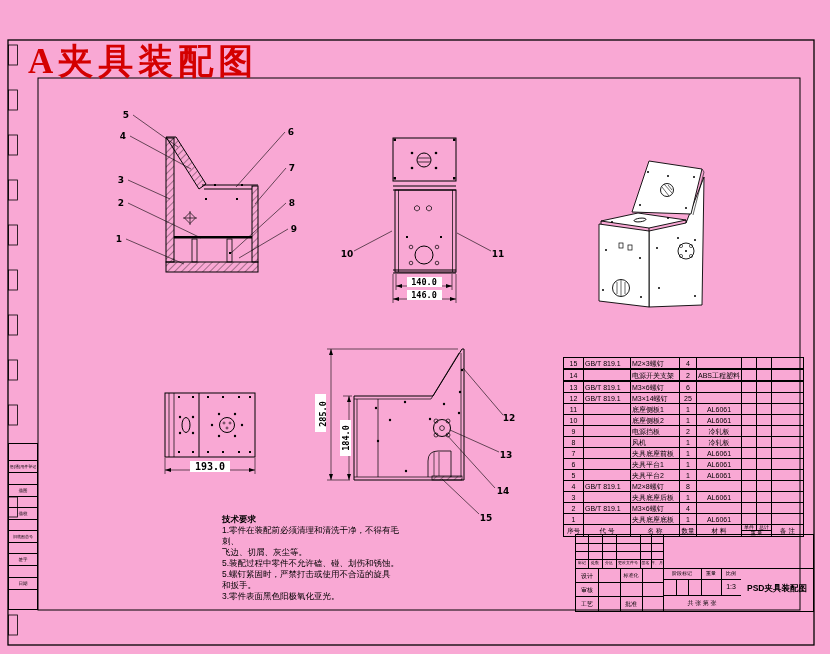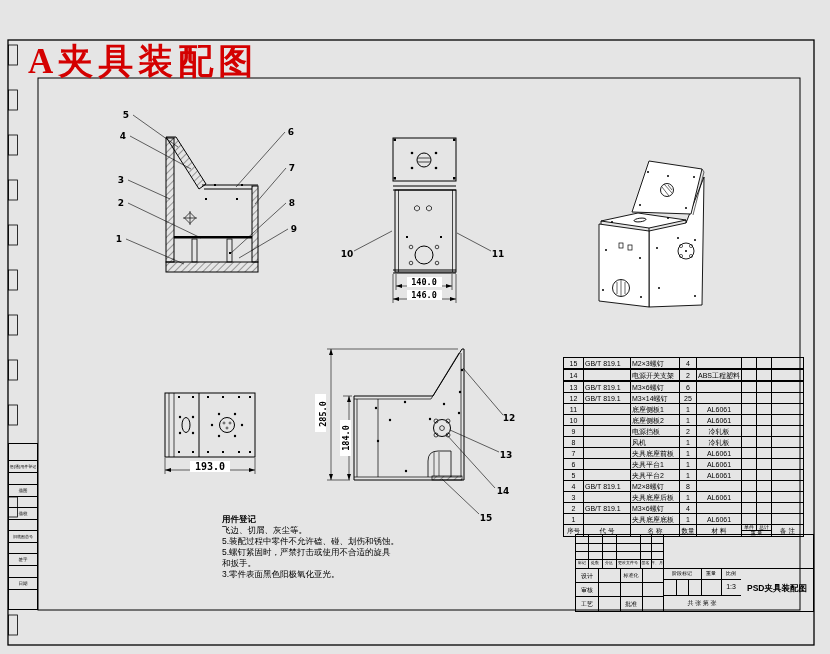"A夹具装配图" #sheet { background: #e5e5e5 -> #f9a8d4 }
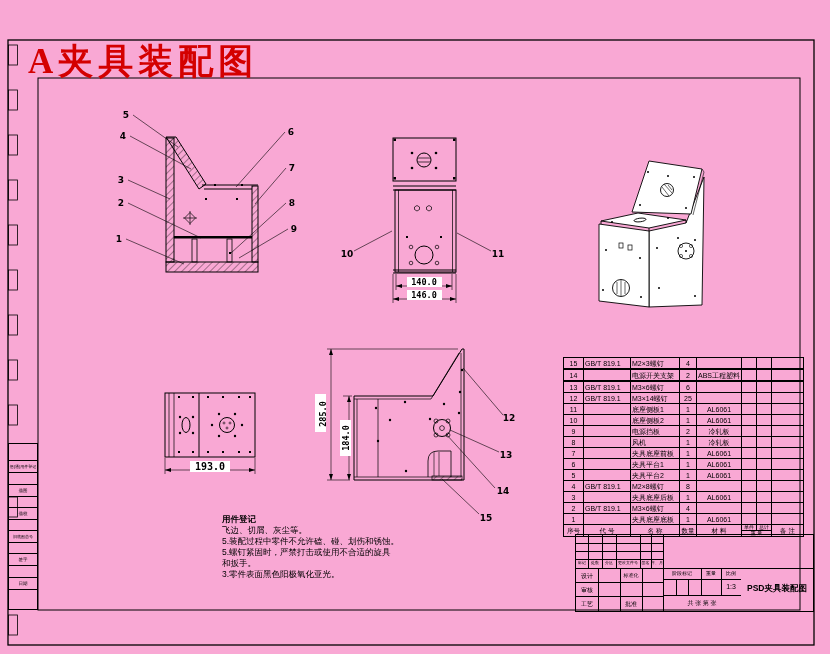"用件登记" div.t-title { text: 用件登记 -> 技术要求 }
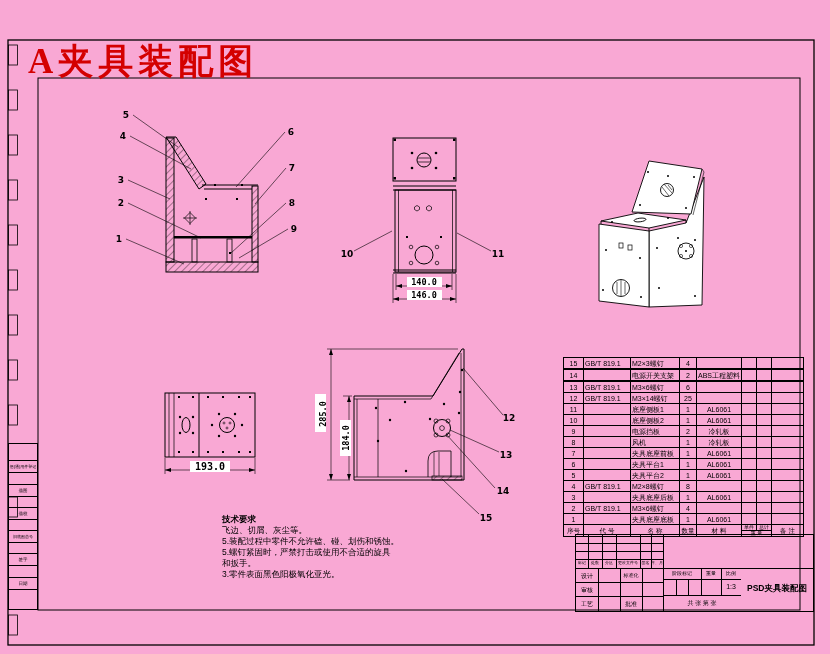"1.零件在装配前必须清理和清洗干净，不得有毛刺、" div { html: none -> <div>1.零件在装配前必须清理和清洗干净，不得有毛刺、</div> }
